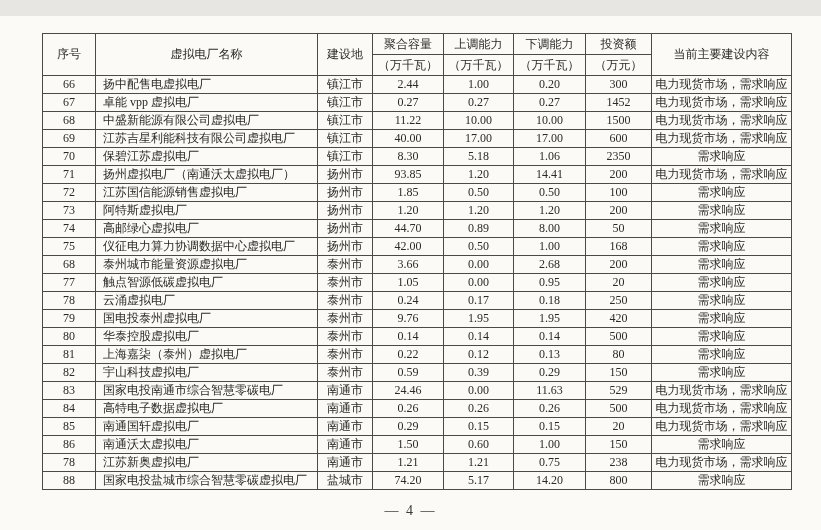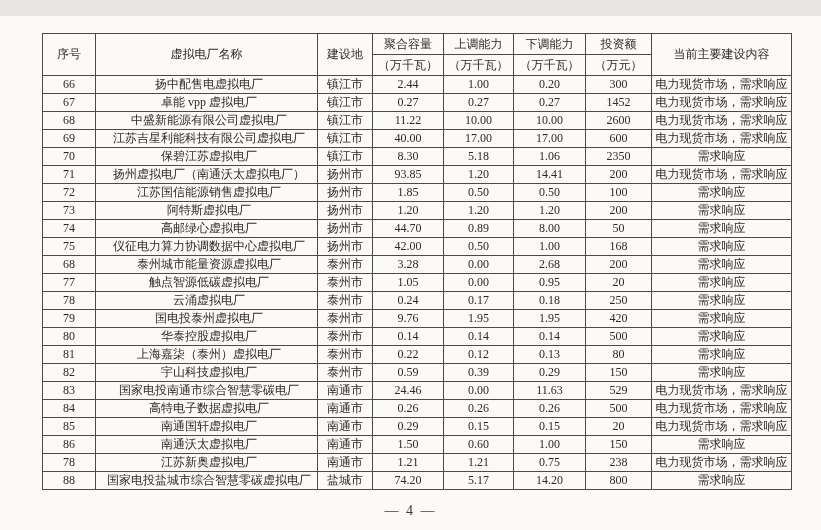"扬中配售电虚拟电厂" .vpp td.cell-name { text-align: center -> left }
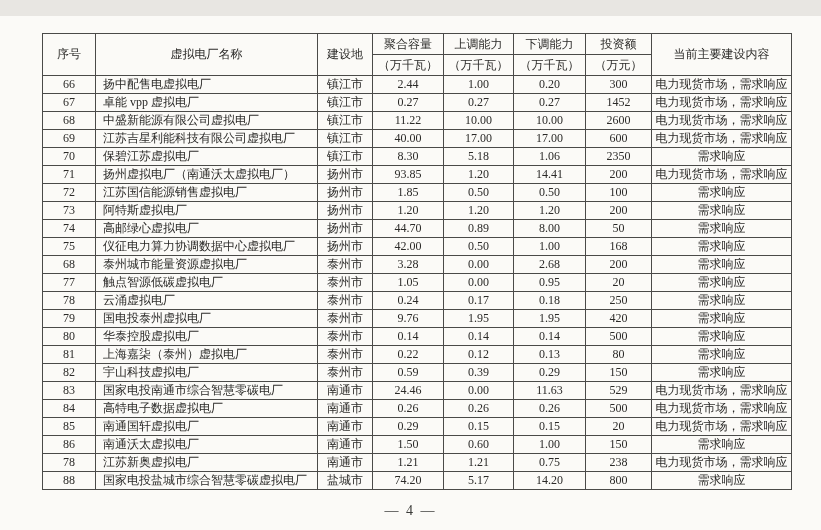"2600" td.cell-inv { text: 2600 -> 1500 }
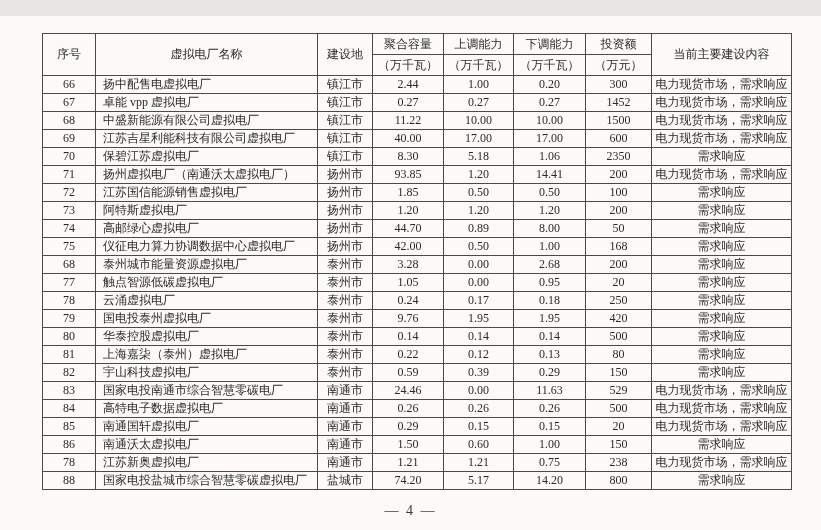"3.28" td.cell-cap { text: 3.28 -> 3.66 }
